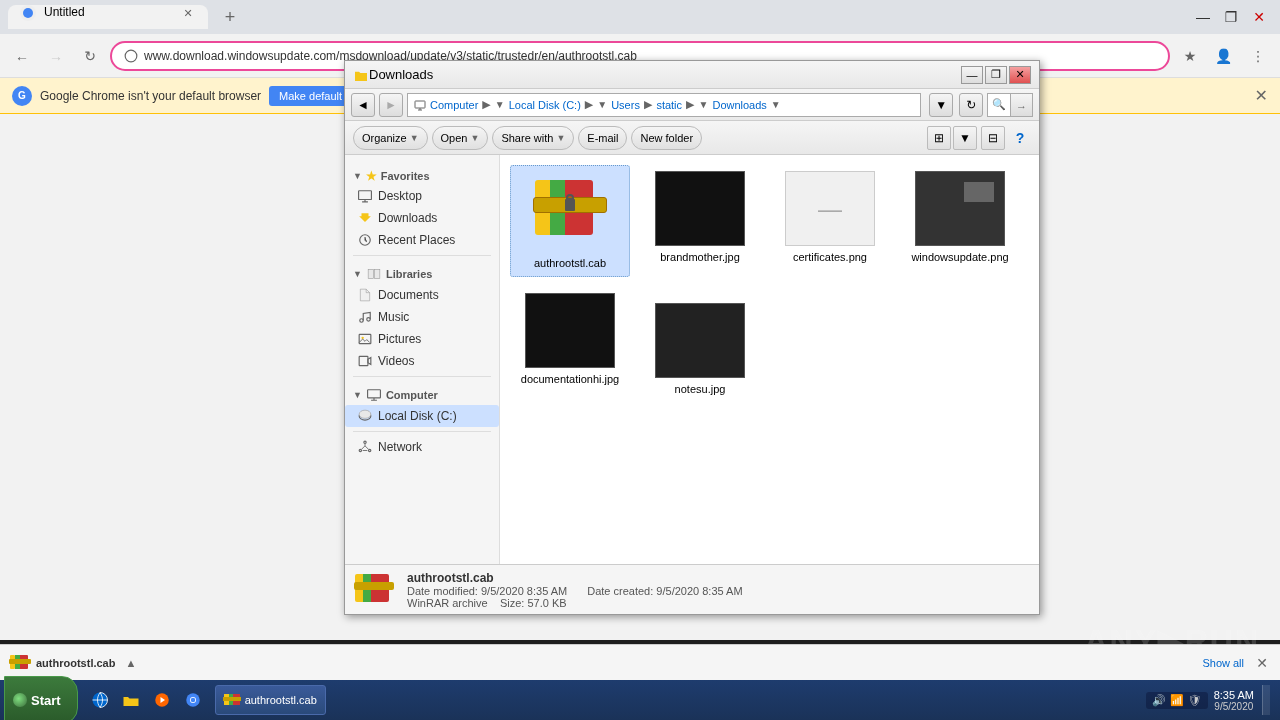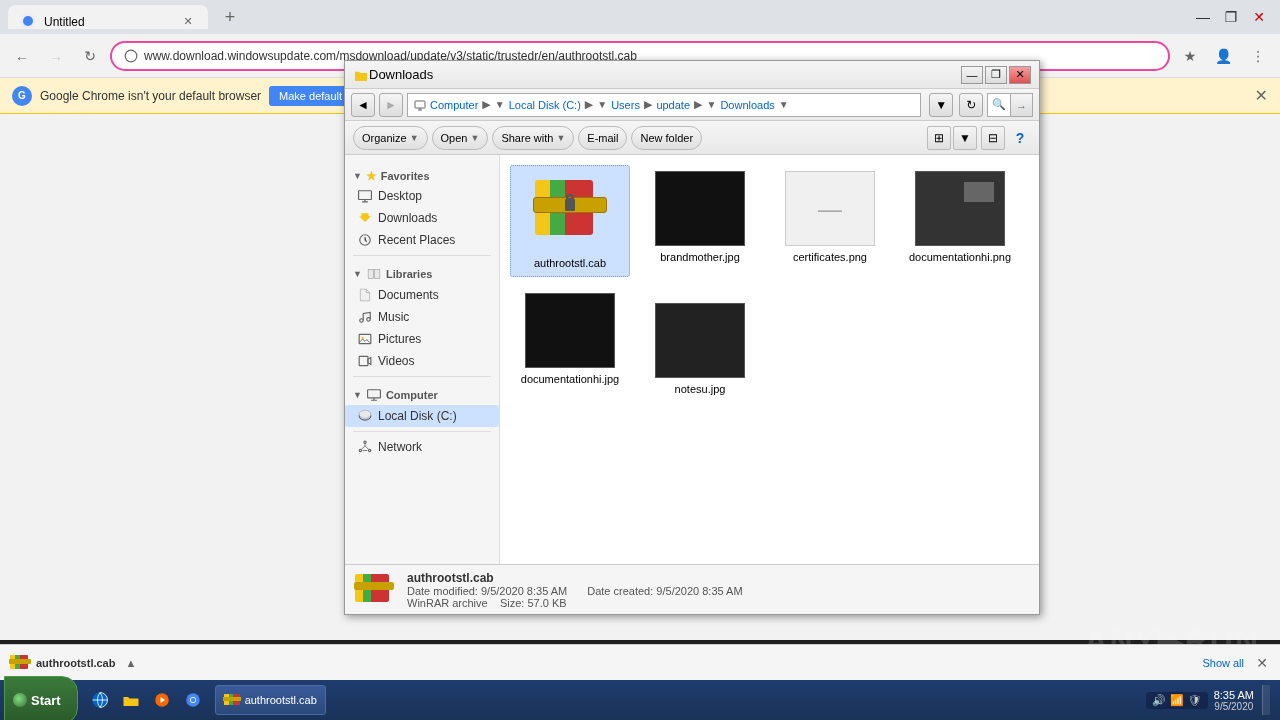"Untitled" .chrome-tab { align-items: flex-end -> flex-start }
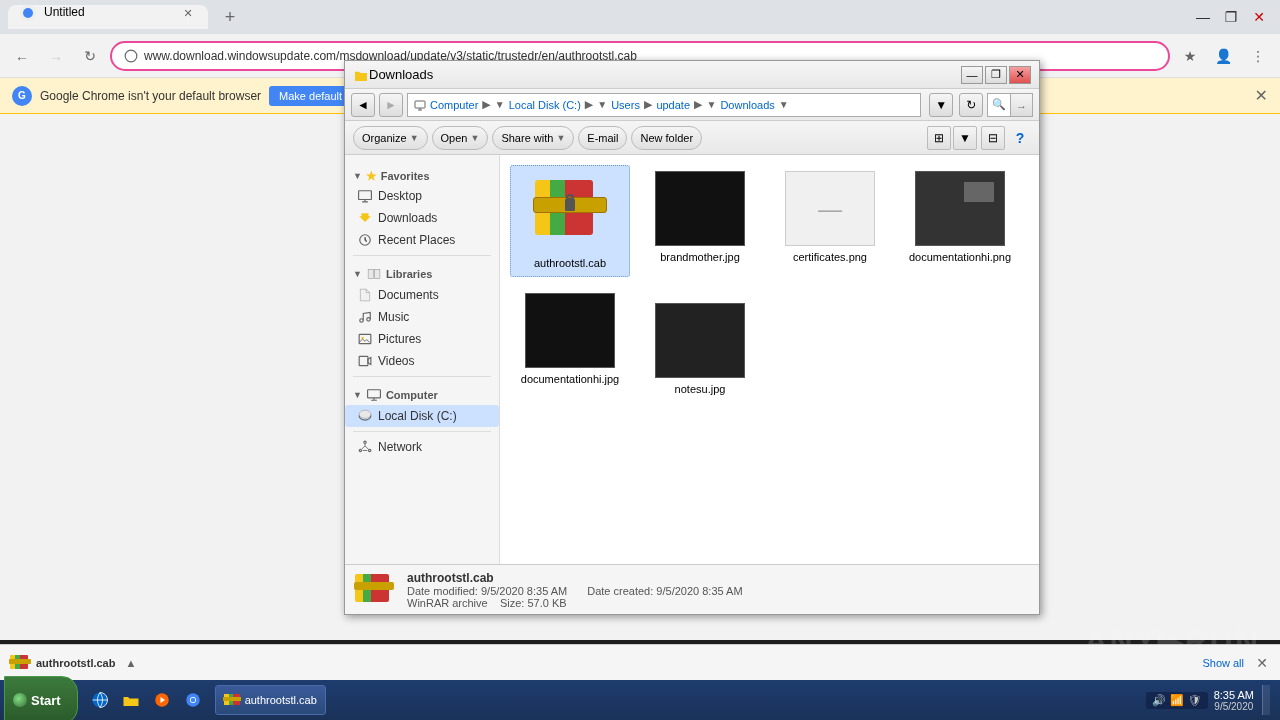"update" span.breadcrumb-item { text: update -> static }
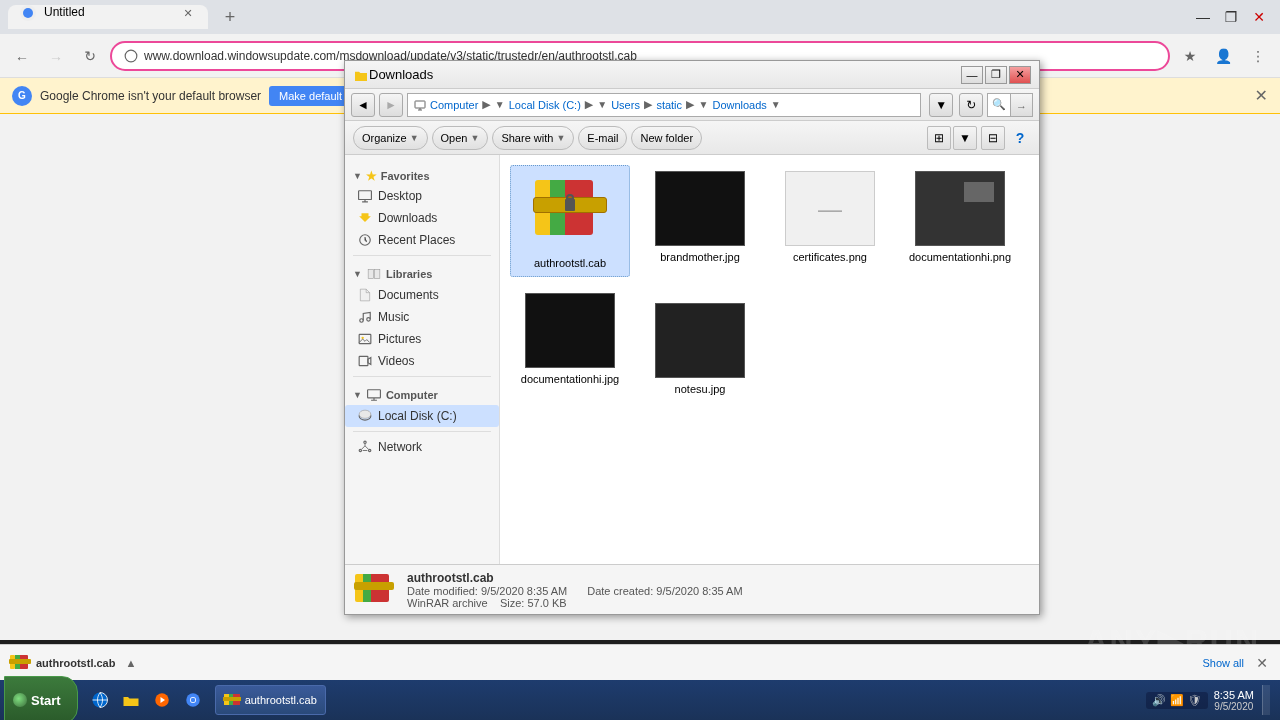"documentationhi.png" span.file-label { text: documentationhi.png -> windowsupdate.png }
